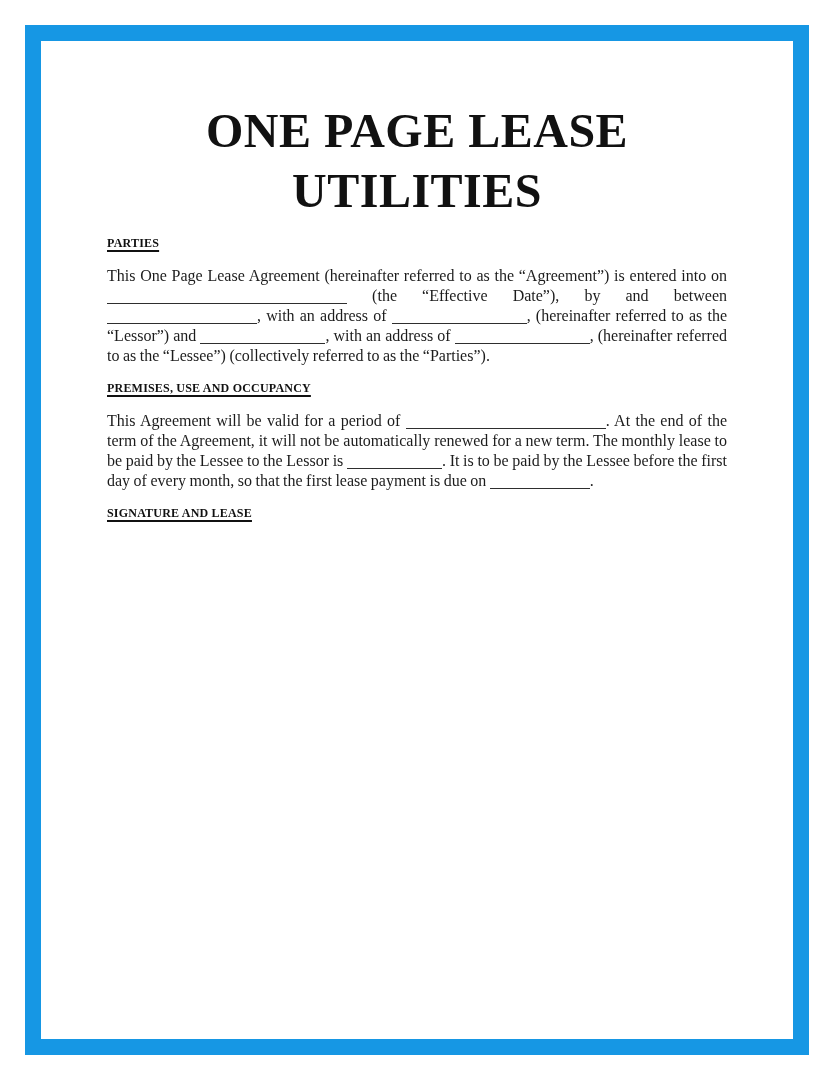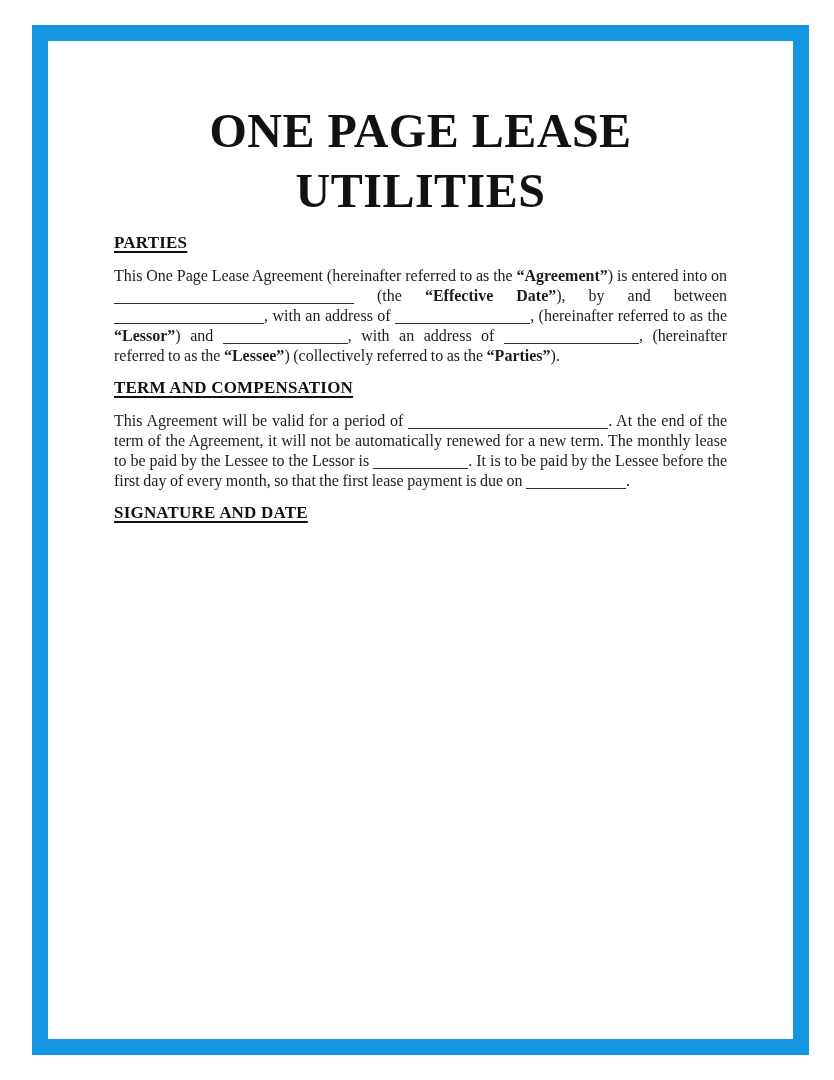"ONE PAGE LEASE" .frame { margin-left: 7px -> none }
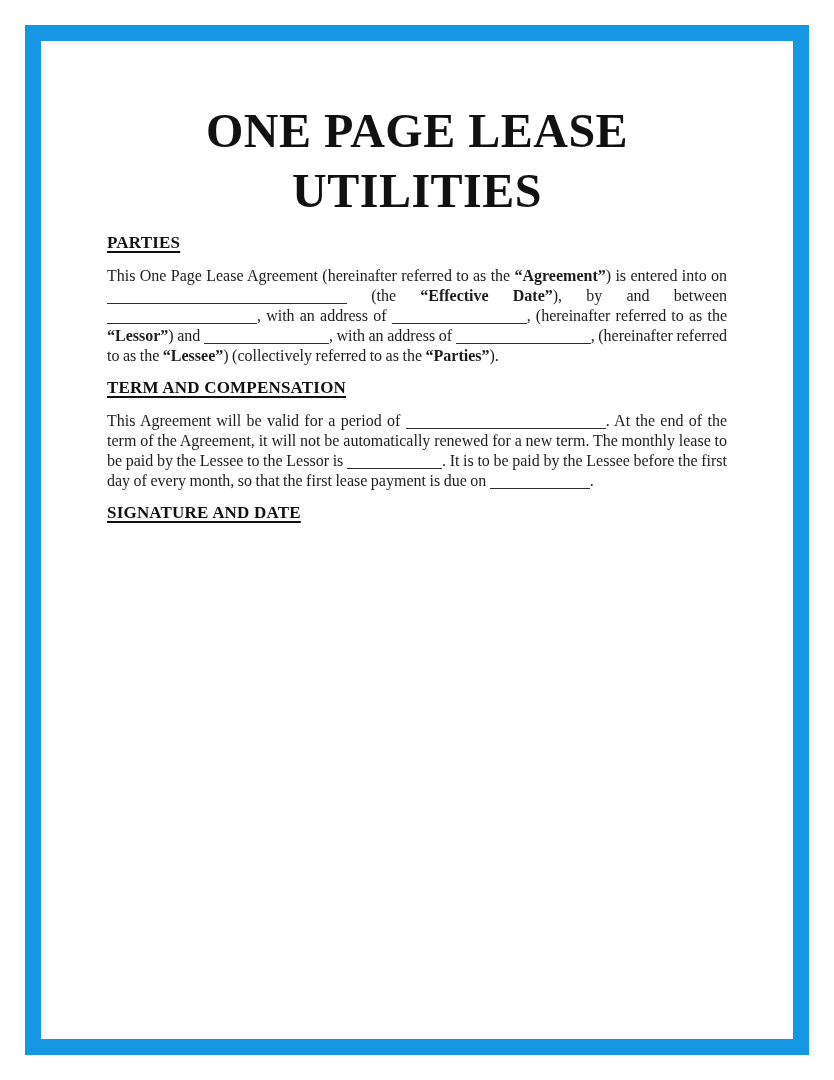"PARTIES" .sec-heading { font-size: 17px -> 12px }
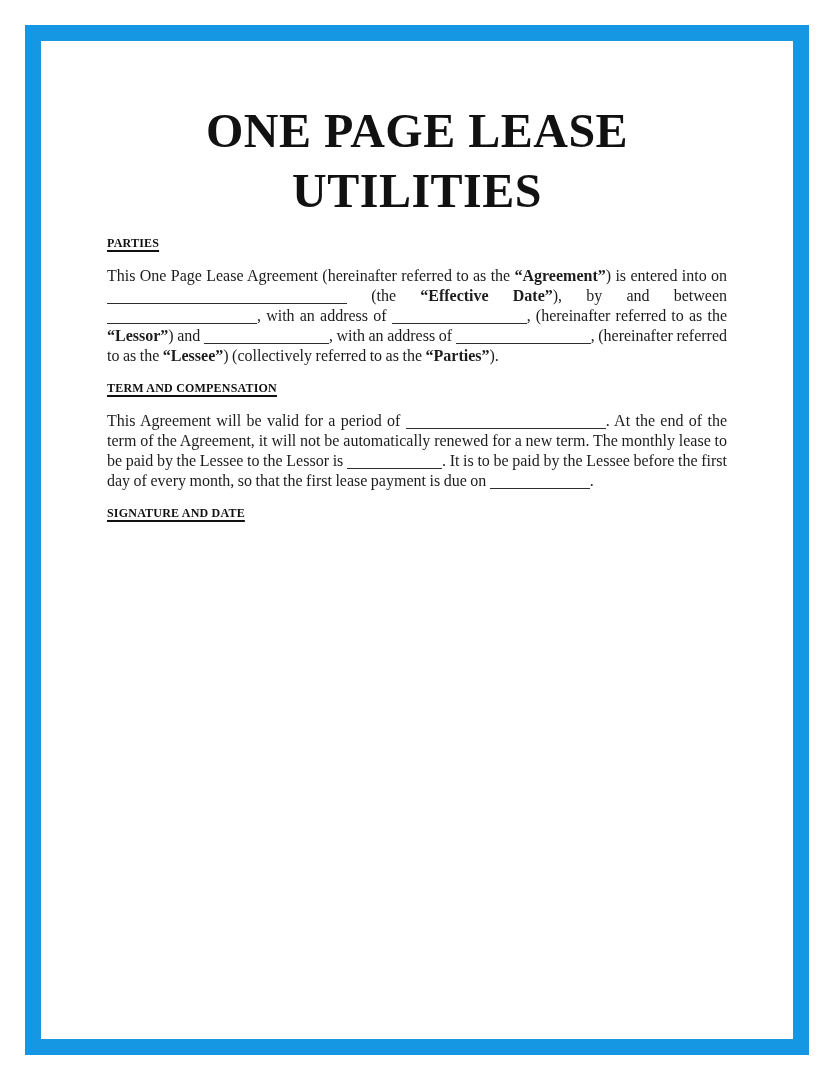"“Agreement”" .para b { font-weight: bold -> normal }
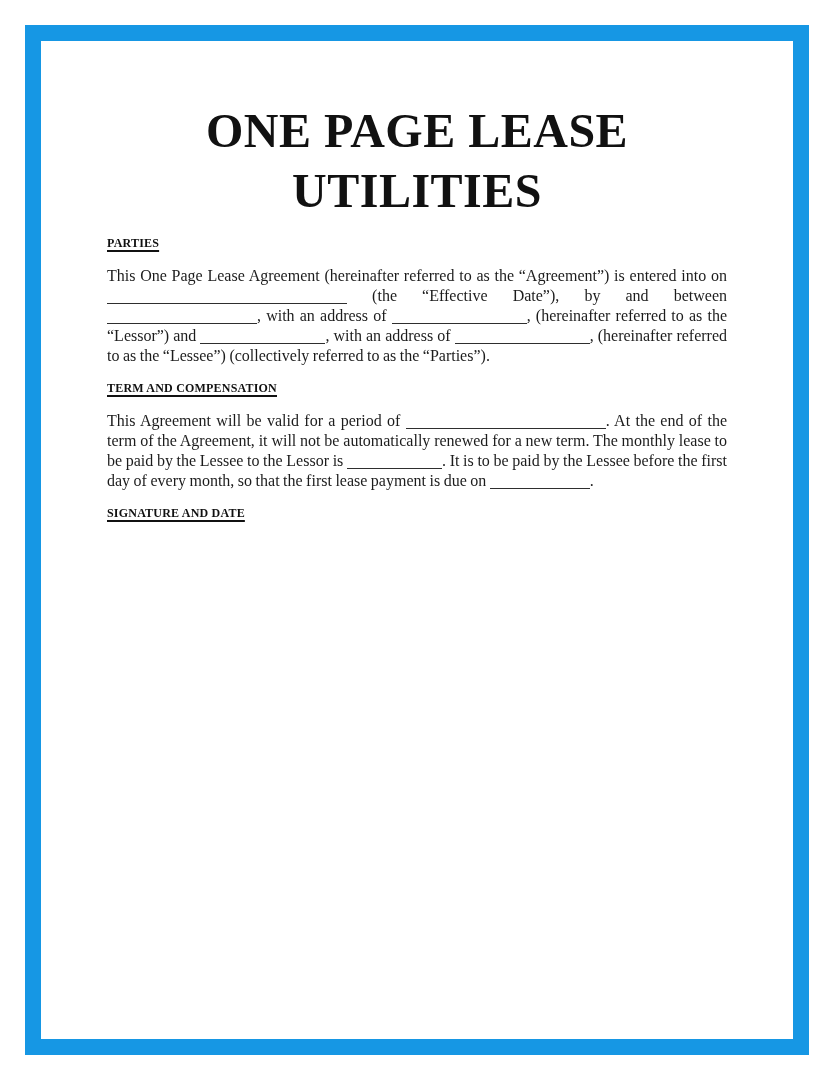"PREMISES, USE AND OCCUPANCY" h2.sec-heading { html: none -> <h2>PREMISES, USE AND OCCUPANCY</h2> }
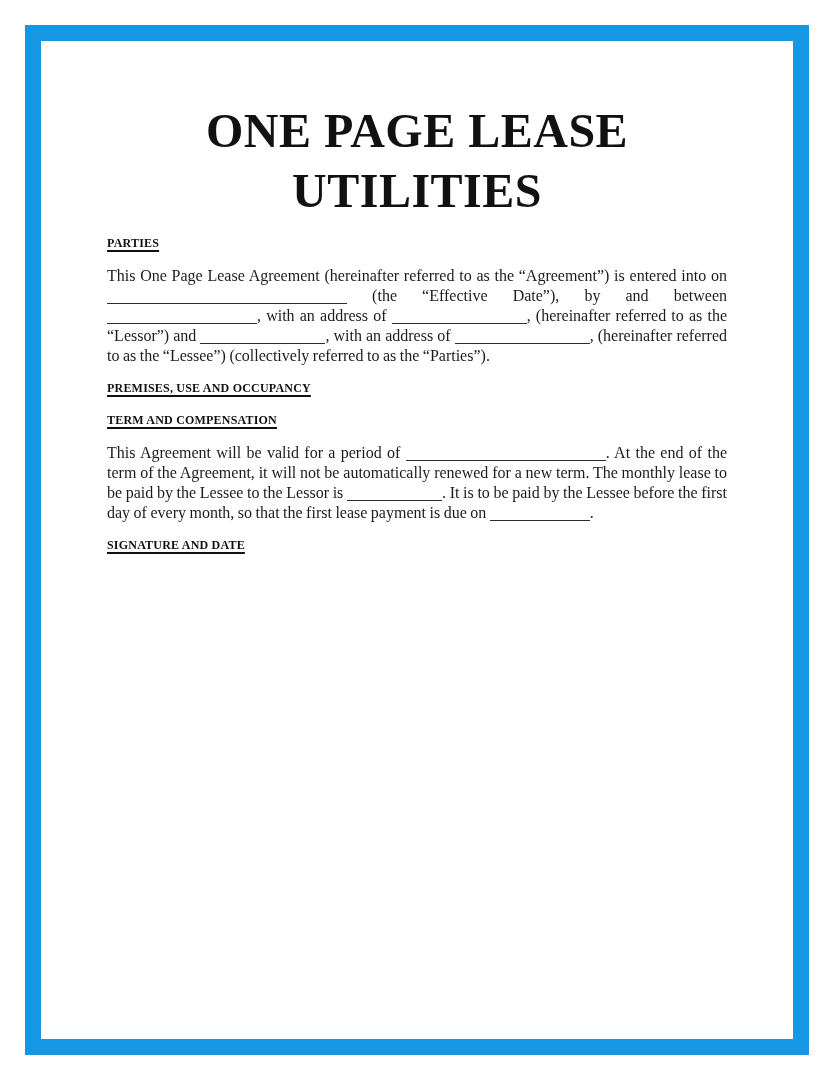"TERM AND COMPENSATION" h2.sec-heading { html: <h2>TERM AND COMPENSATION</h2> -> none }
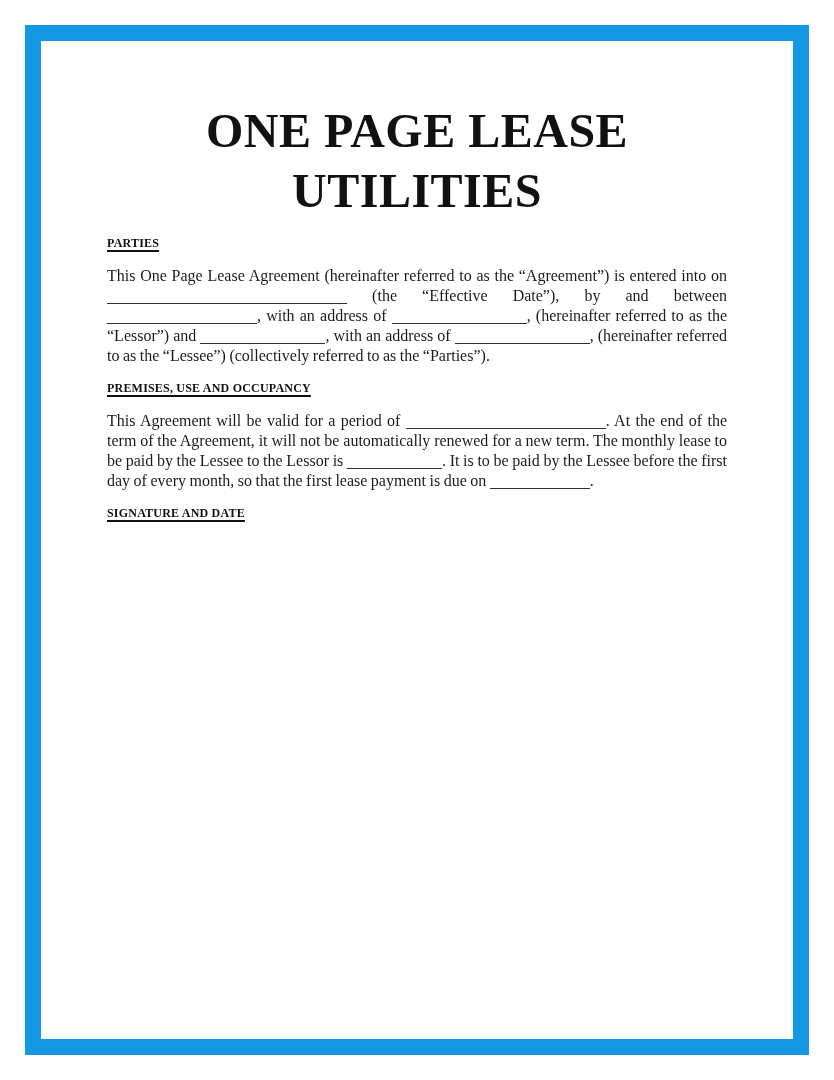"SIGNATURE AND DATE" h2.sec-heading { text: DATE -> LEASE }
